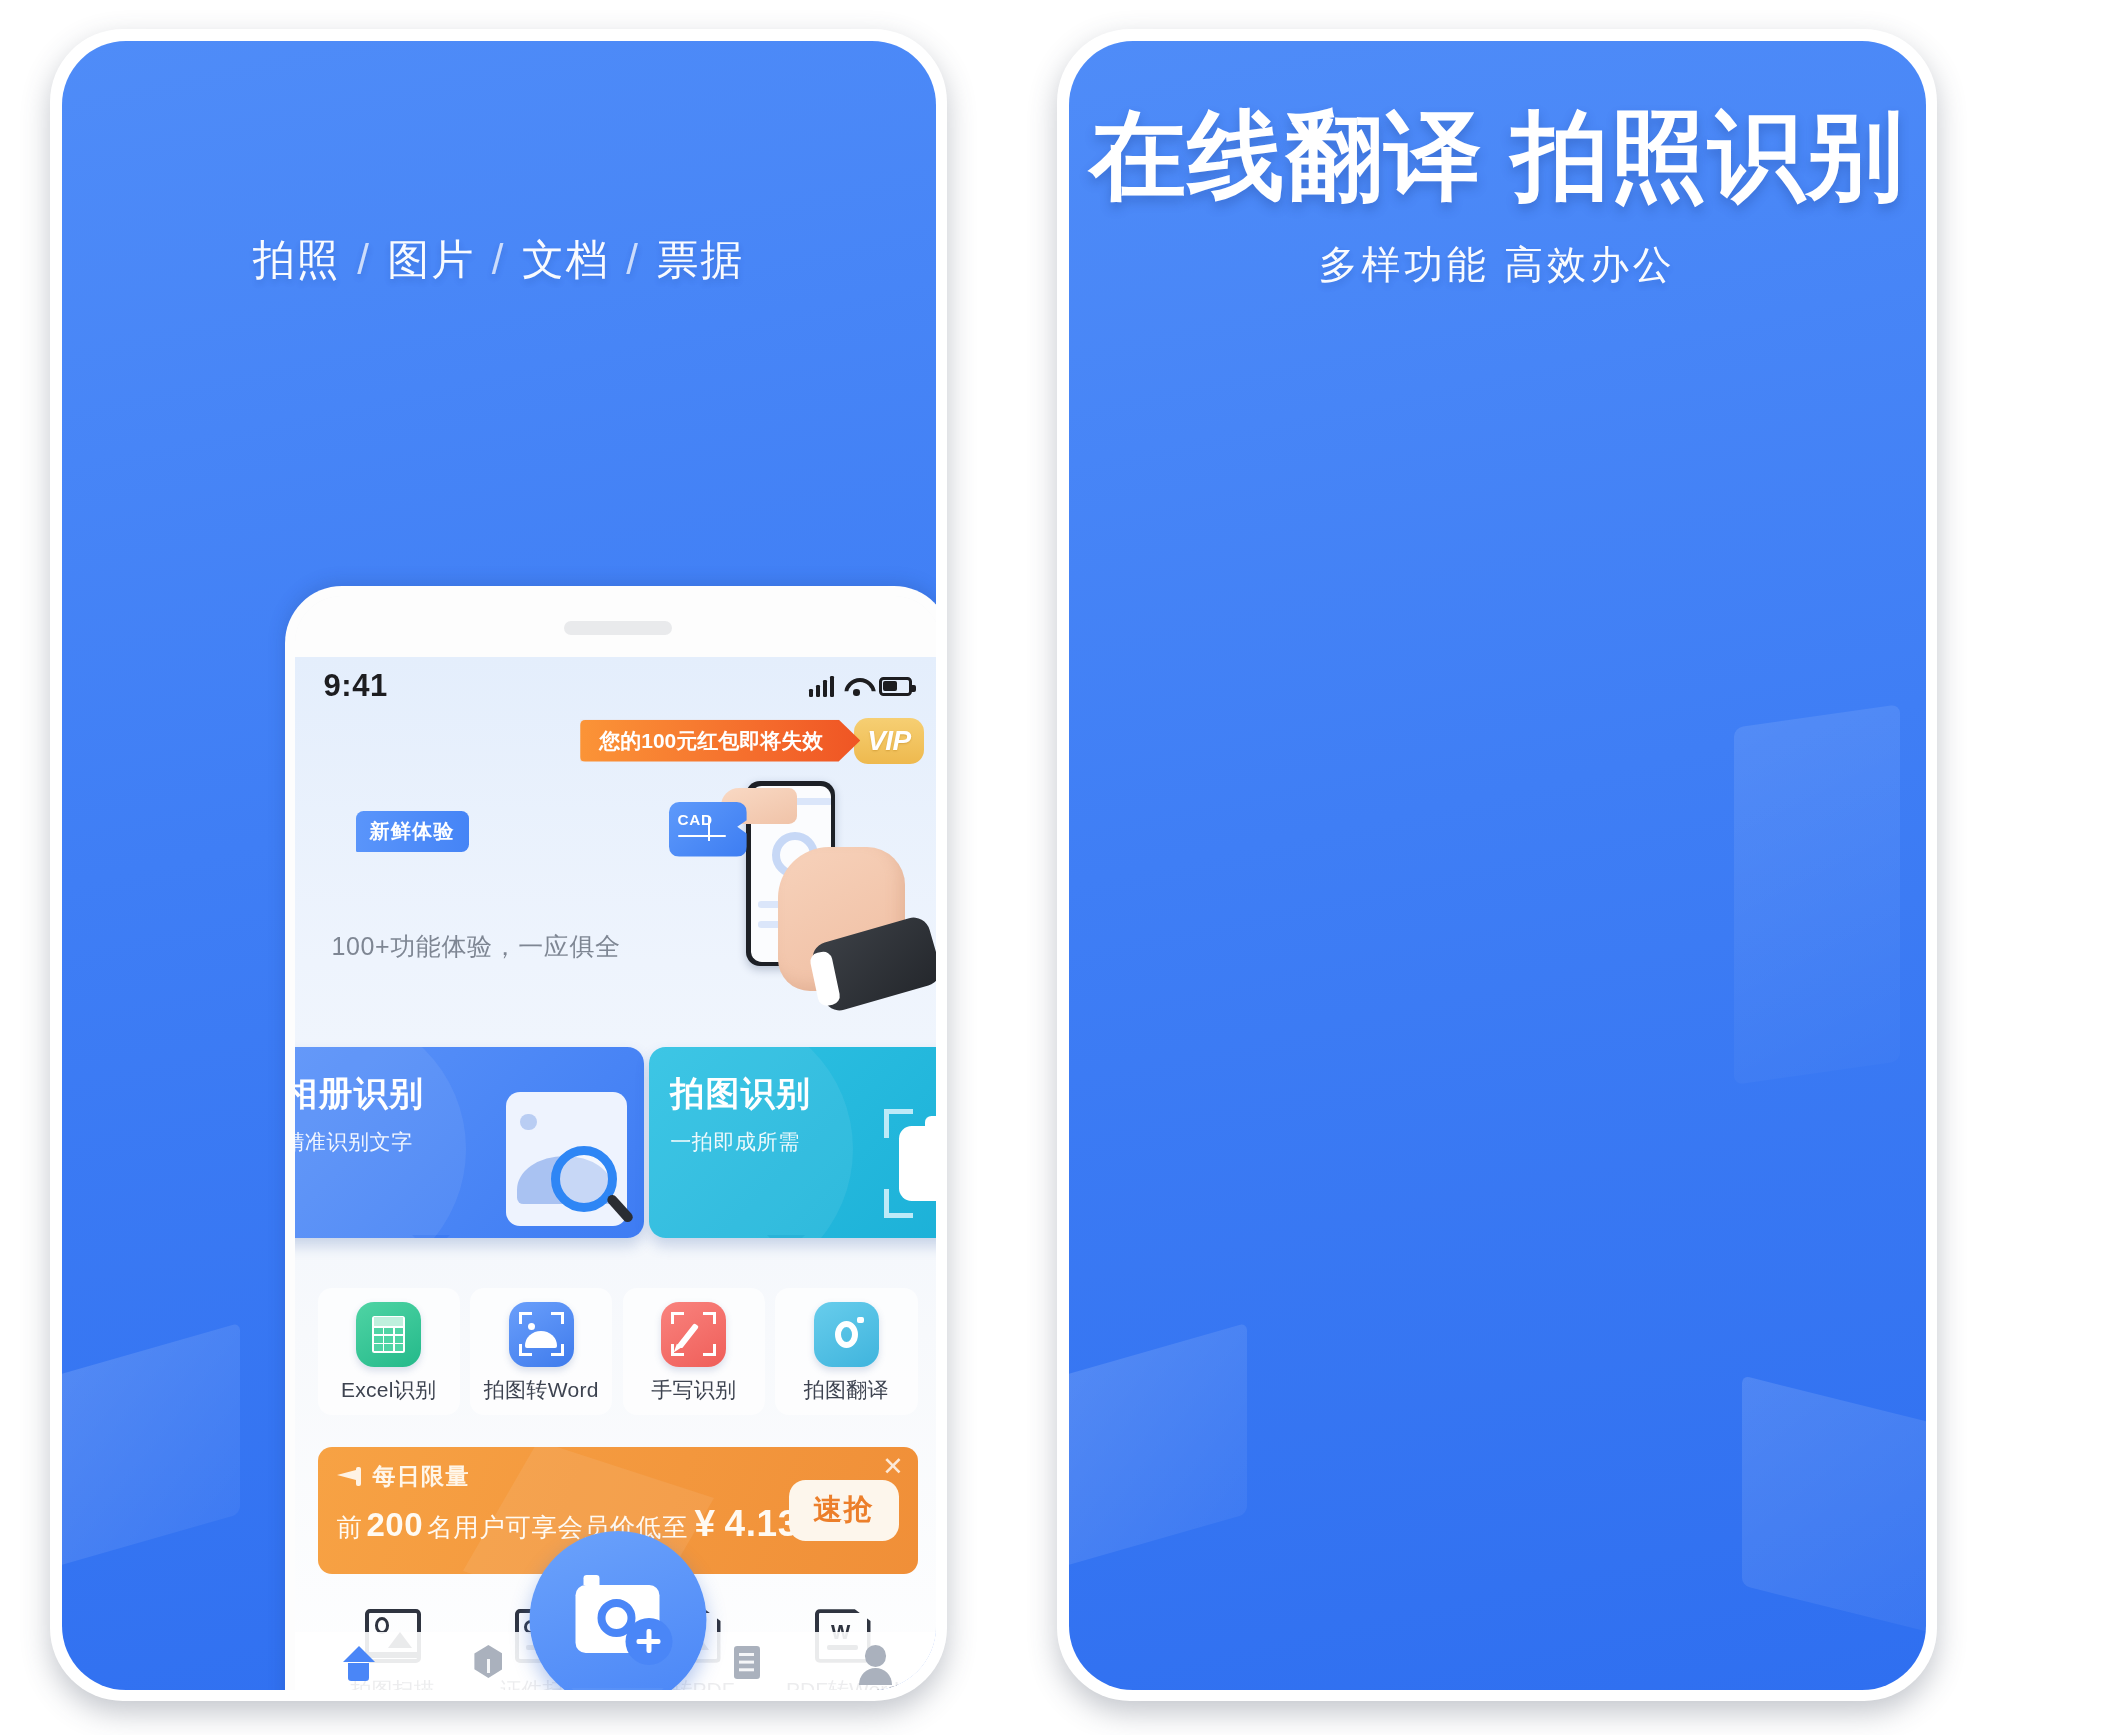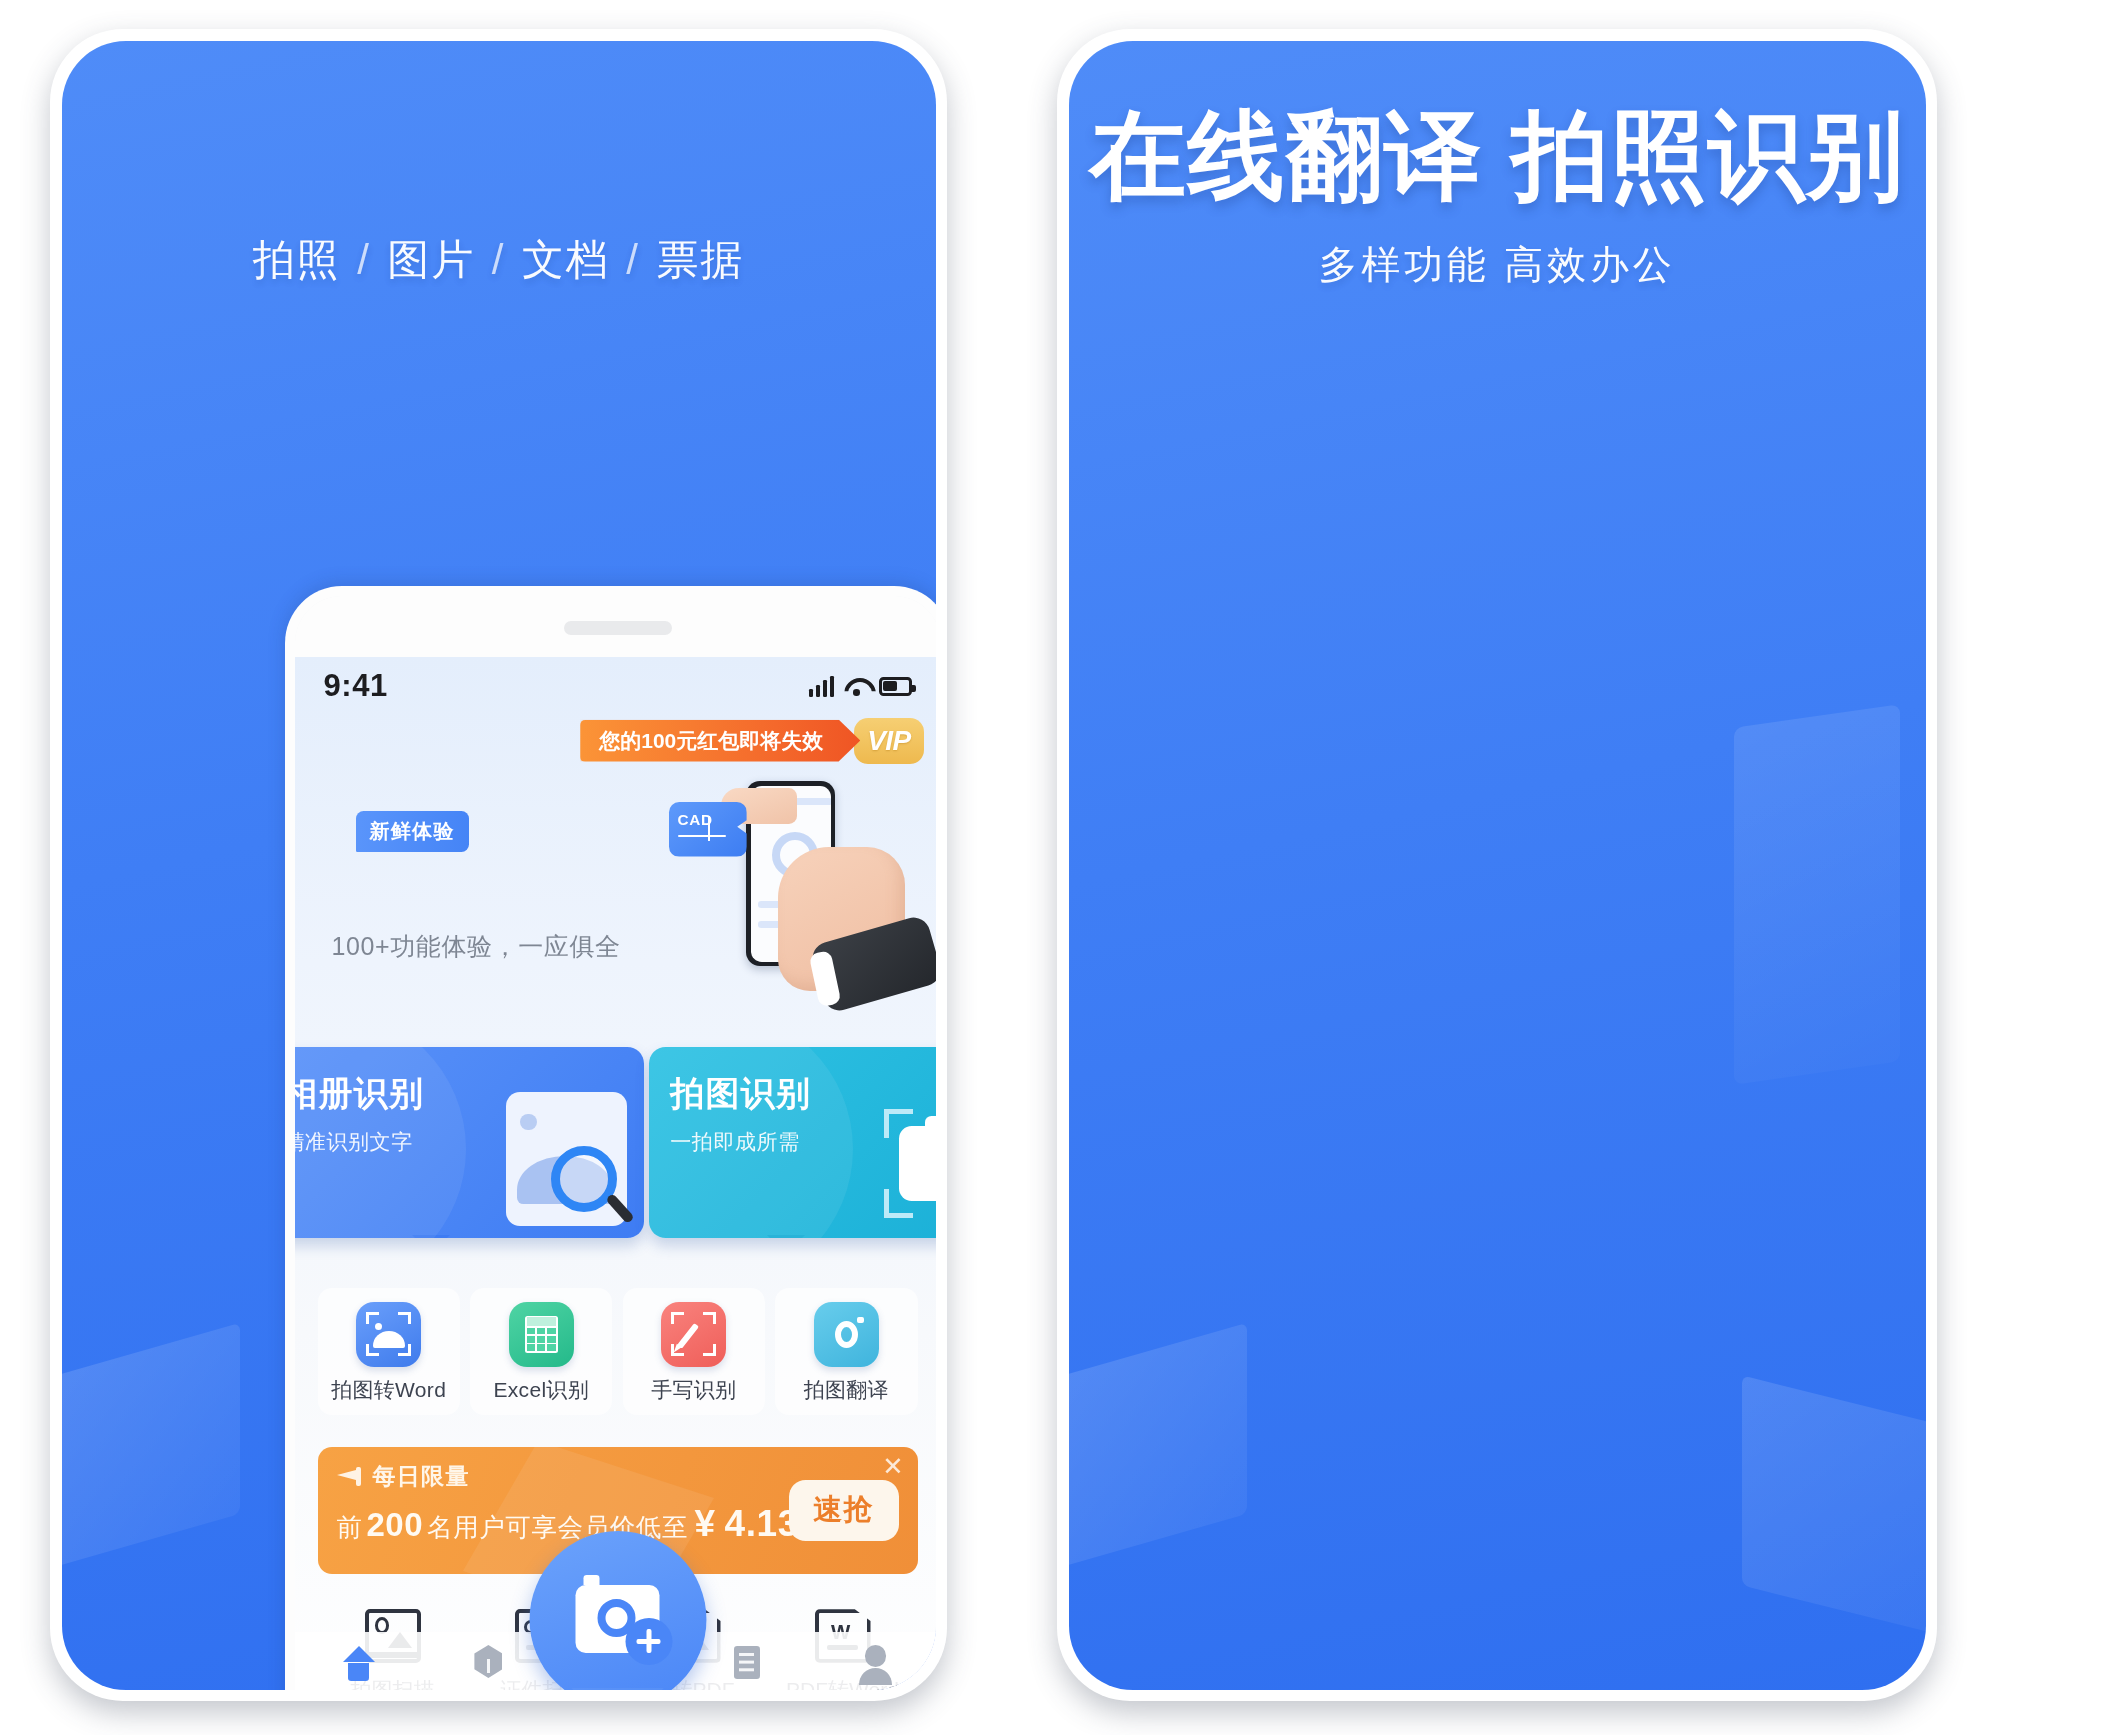"拍图转Word" div.qitem { order: before "Excel识别" -> after "Excel识别" }
